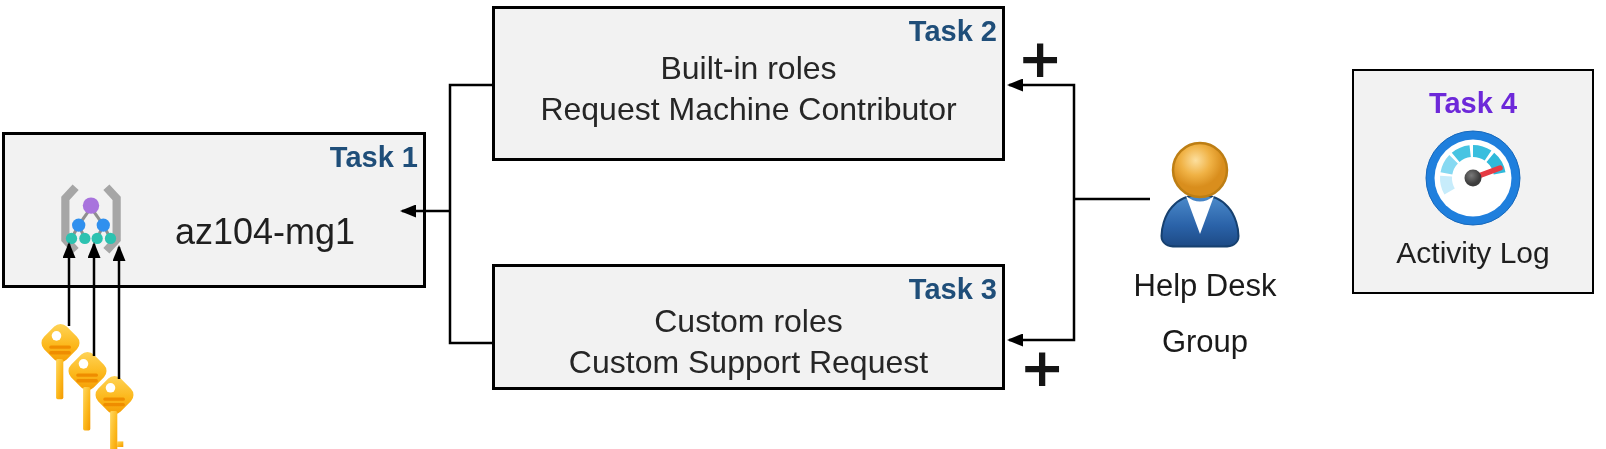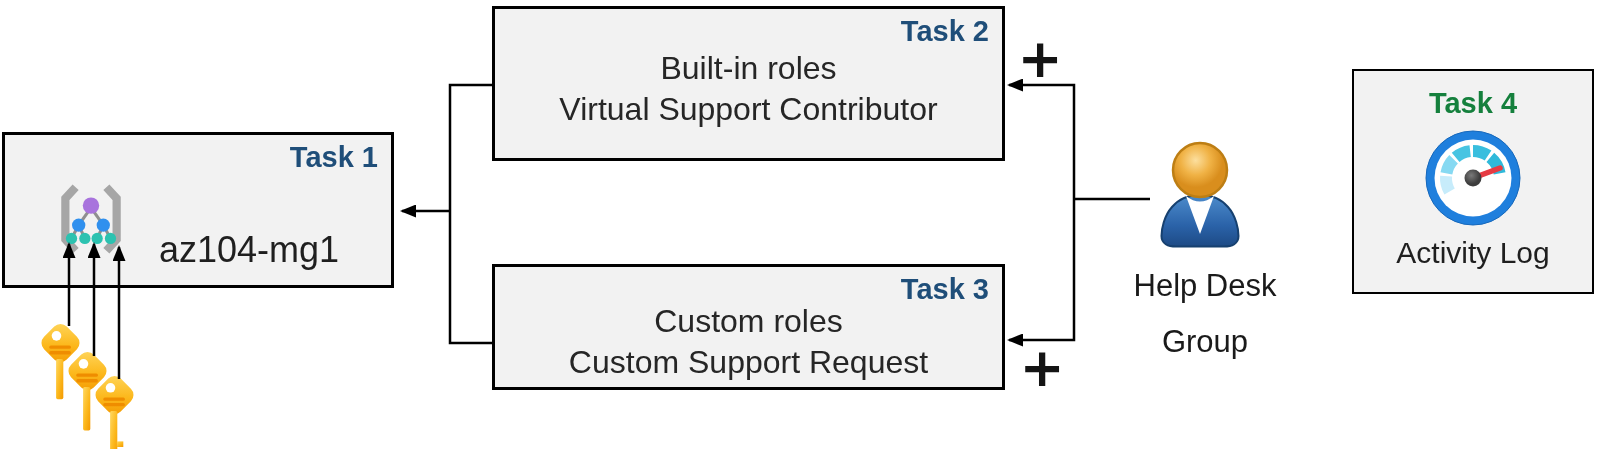"Task 2" .task-label { right: 13px -> 5px }
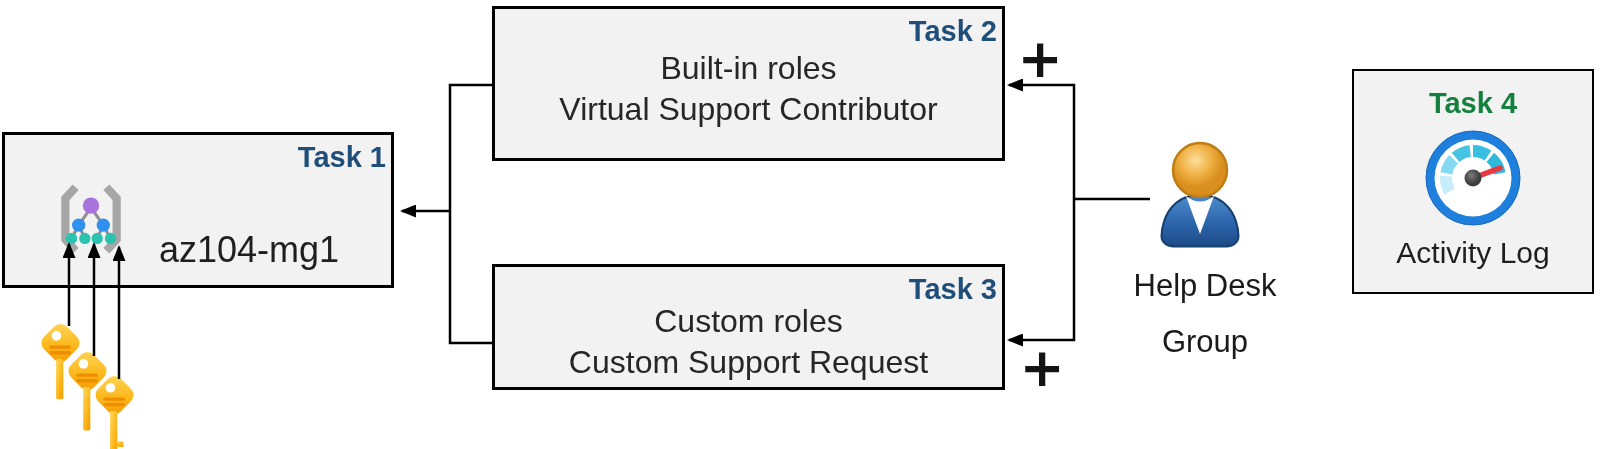"Virtual Support Contributor" div { text: Virtual Support -> Request Machine }
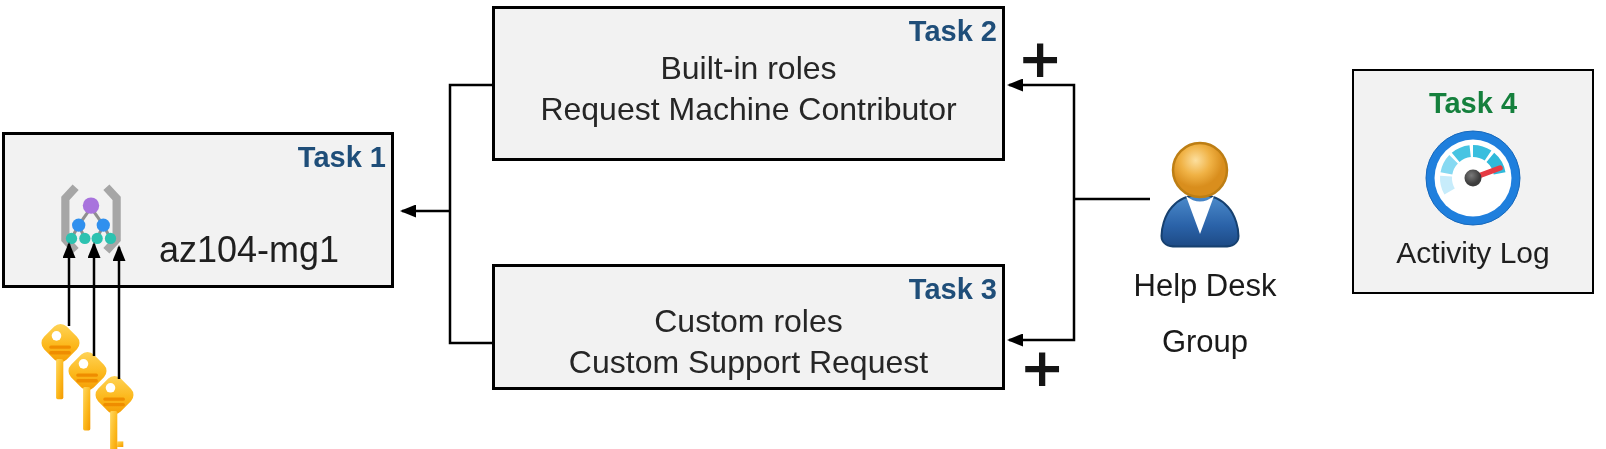"Task 4" .t4-label { color: #15803d -> #6d28d9 }
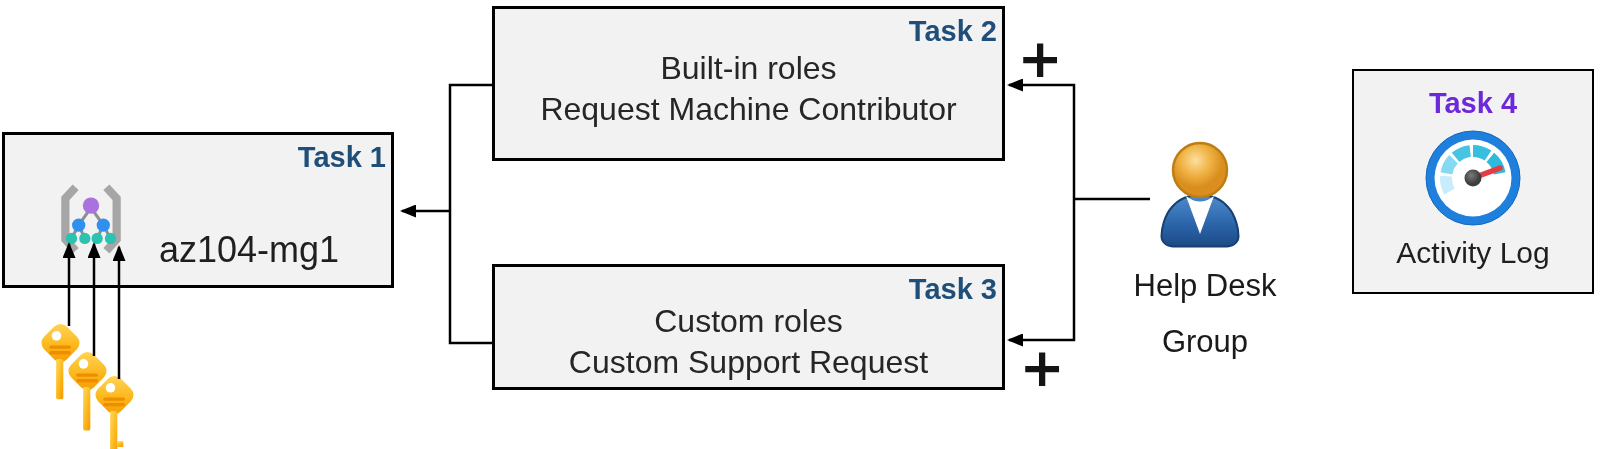"Task 1" #task1 { width: 392px -> 424px }
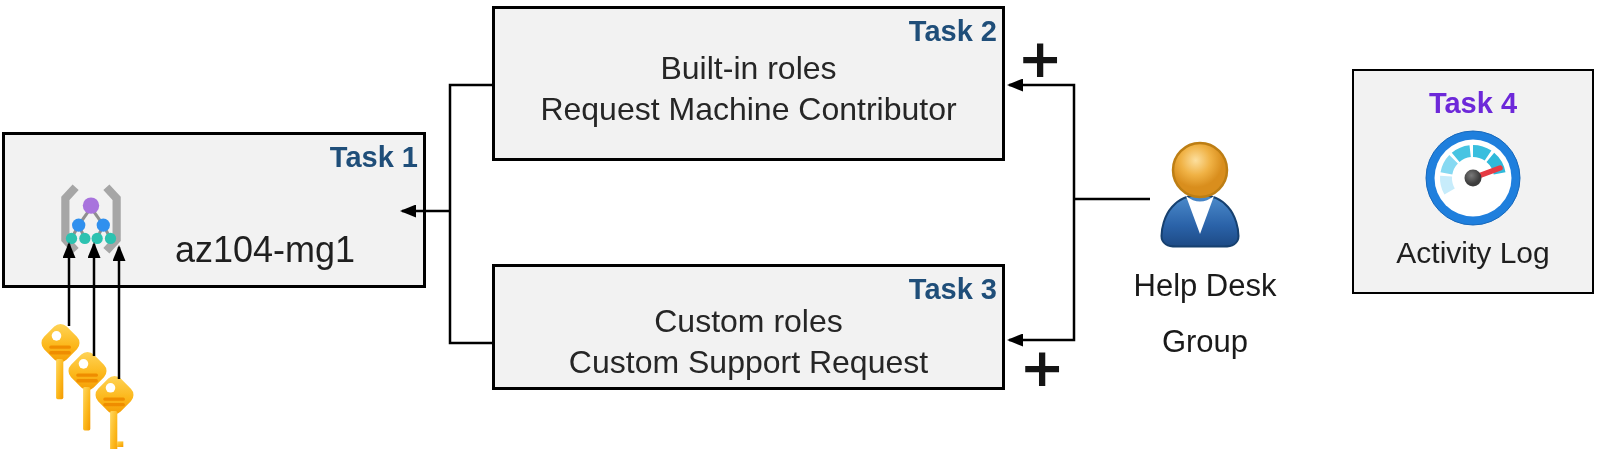"az104-mg1" #task1 .t1-title { margin-top: 18px -> none }
